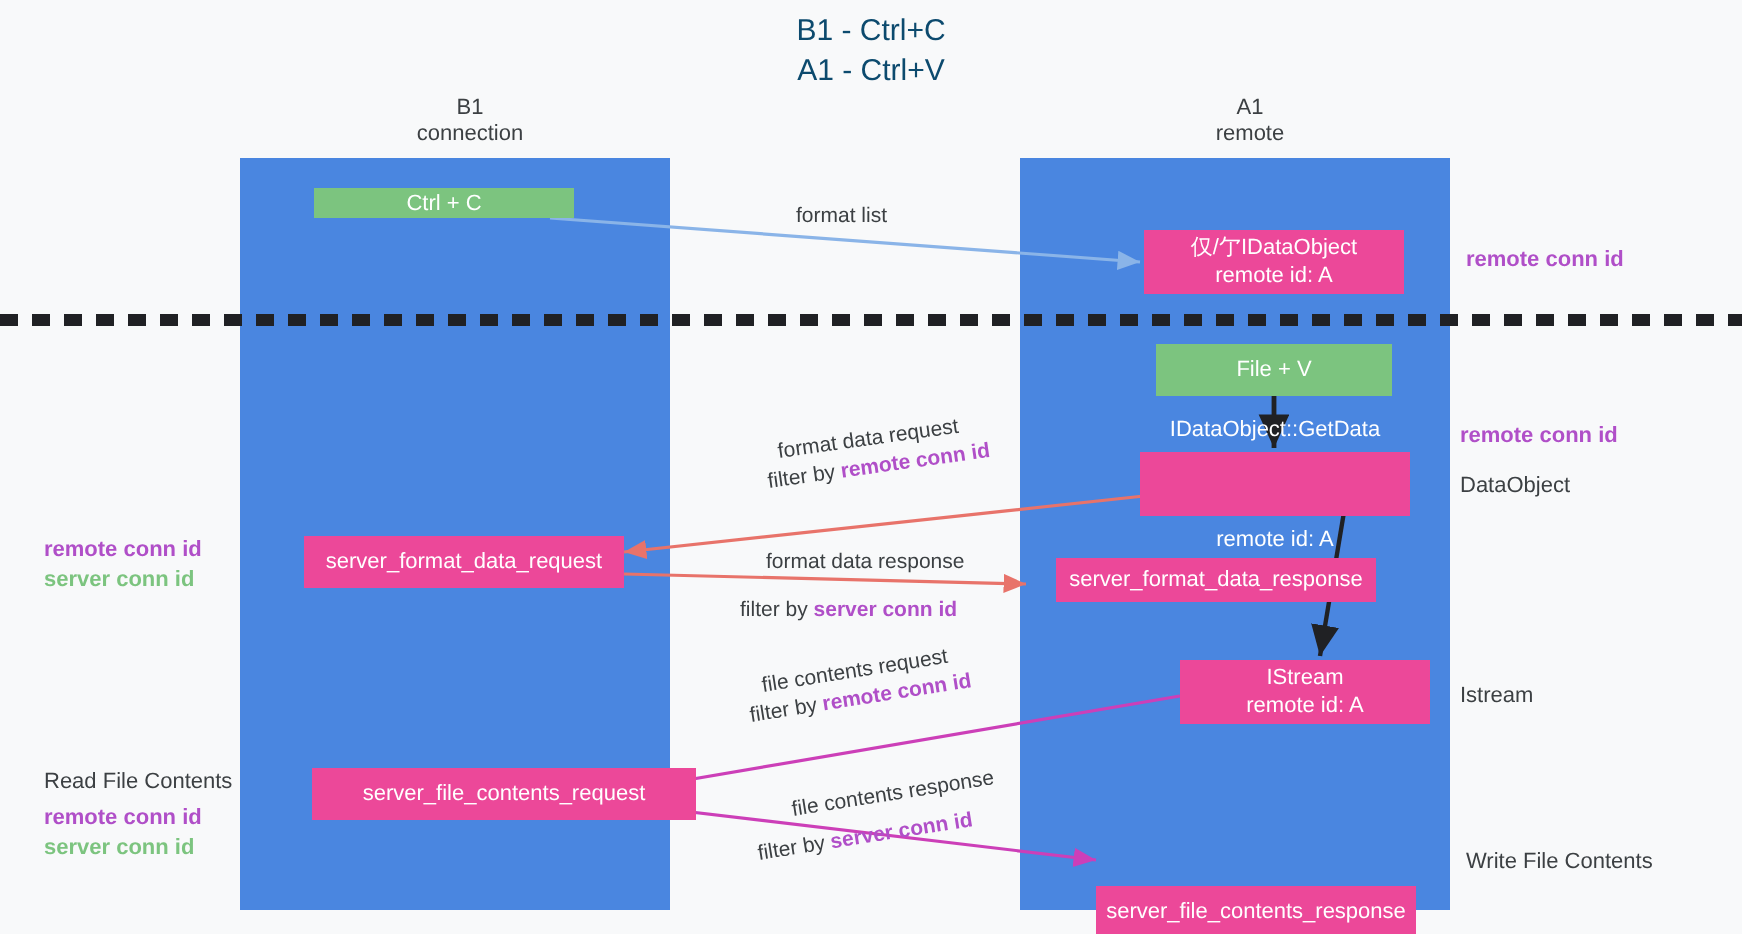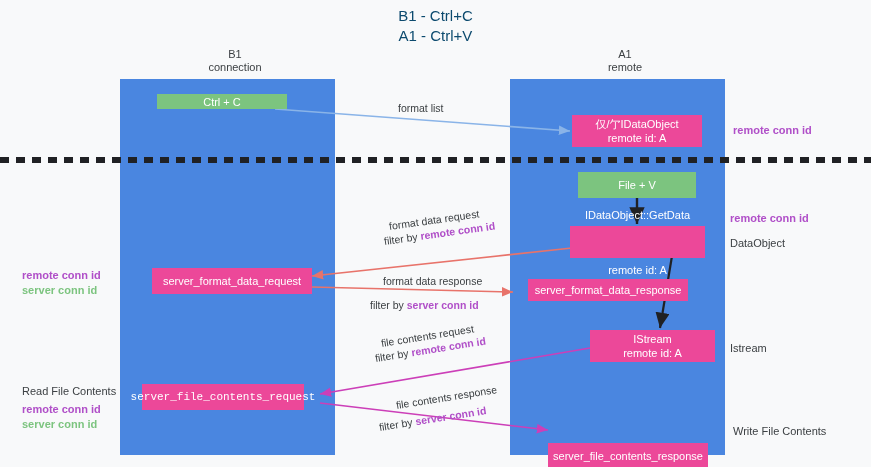"server_file_contents_request" div.node { font-family: Liberation Mono, monospace -> none; left: 142px -> 156px; width: 162px -> 192px }
